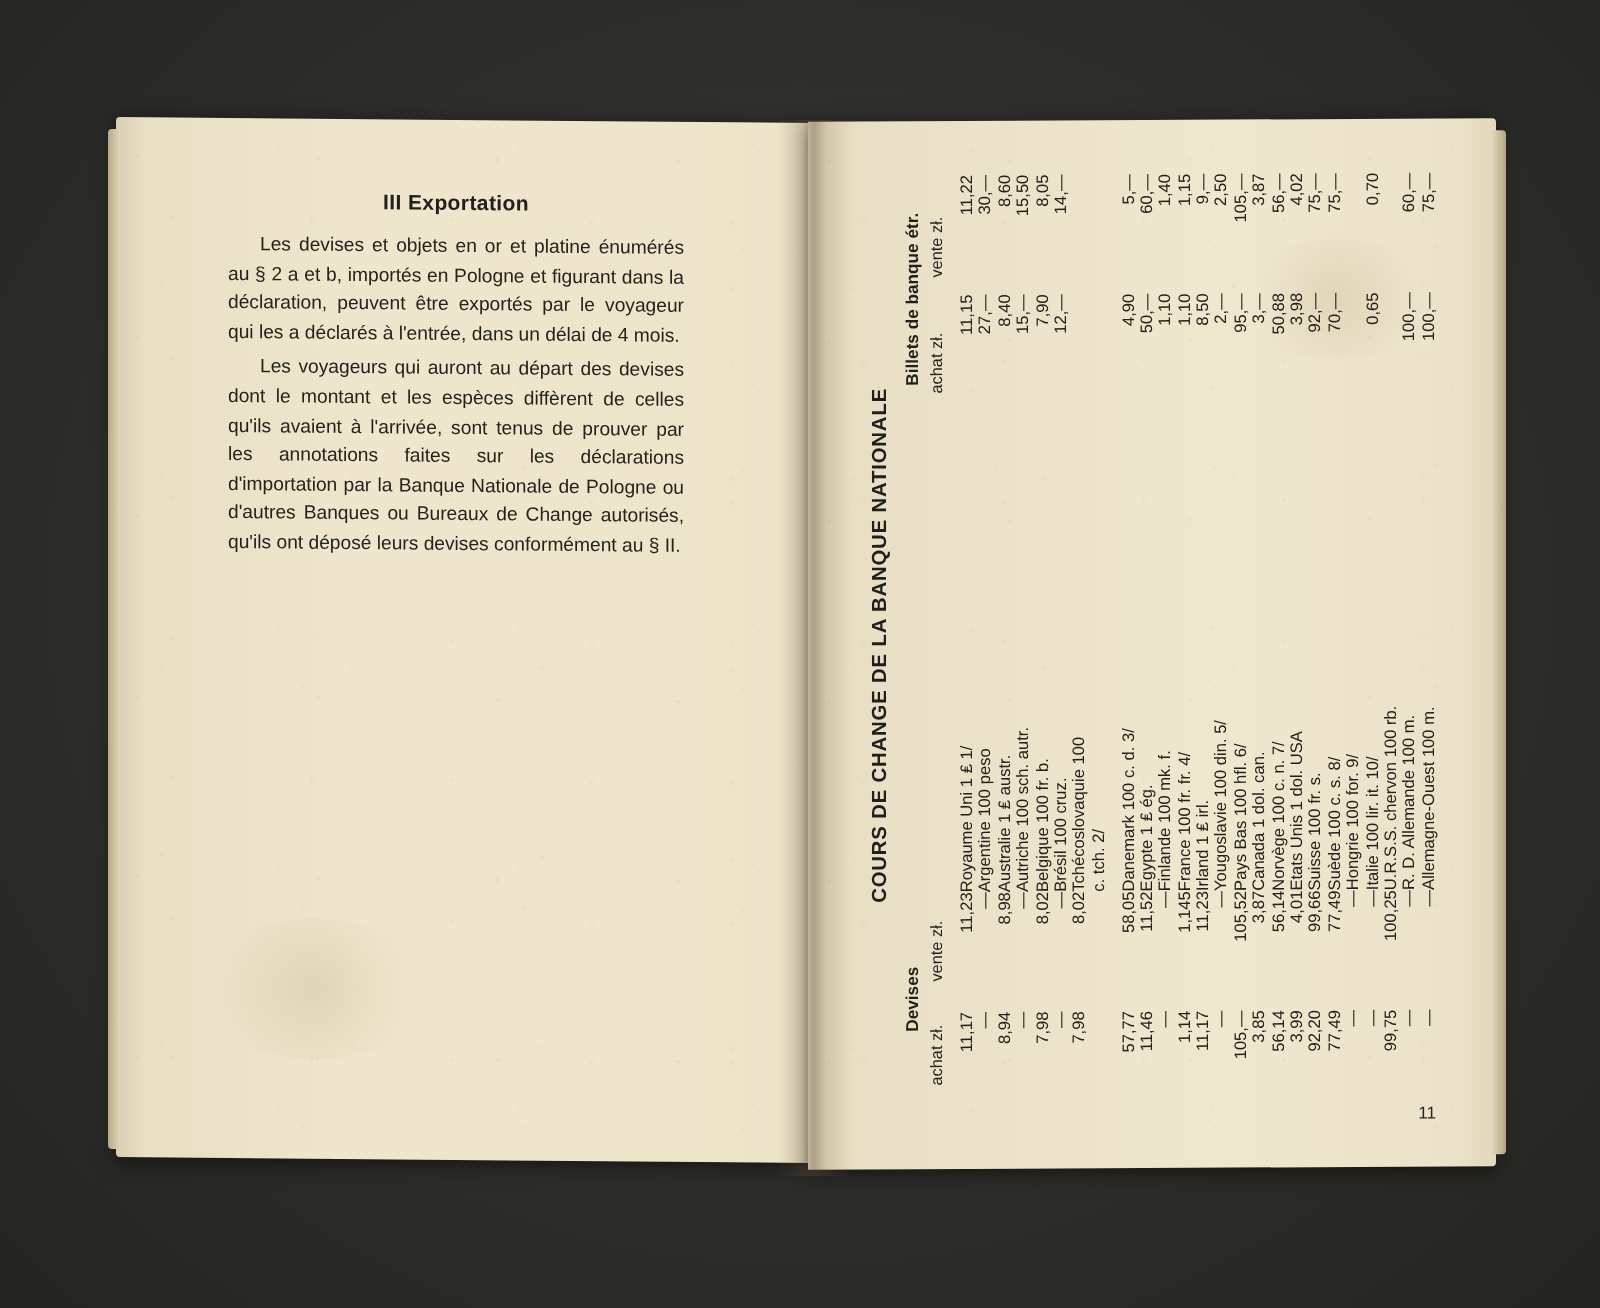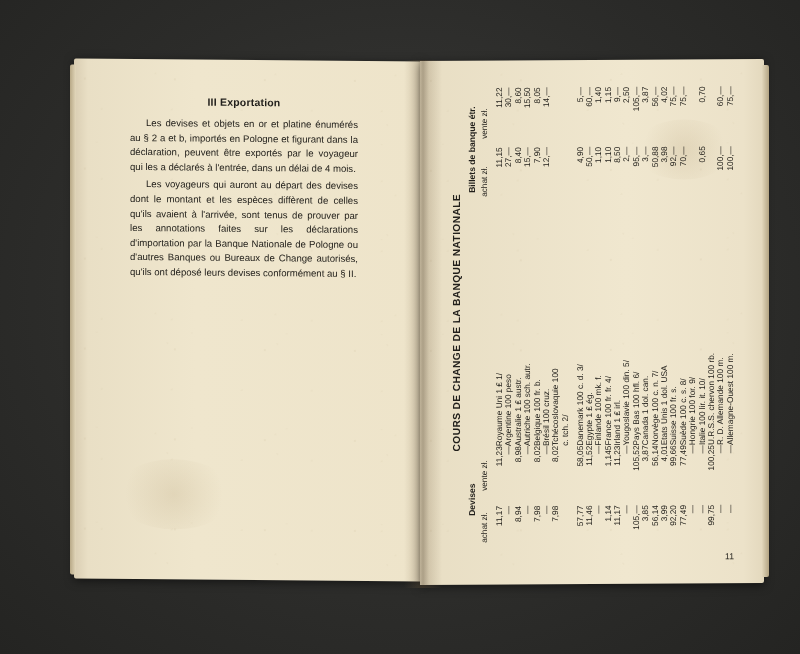"III Exportation" .book { left: 74px -> 58px }
